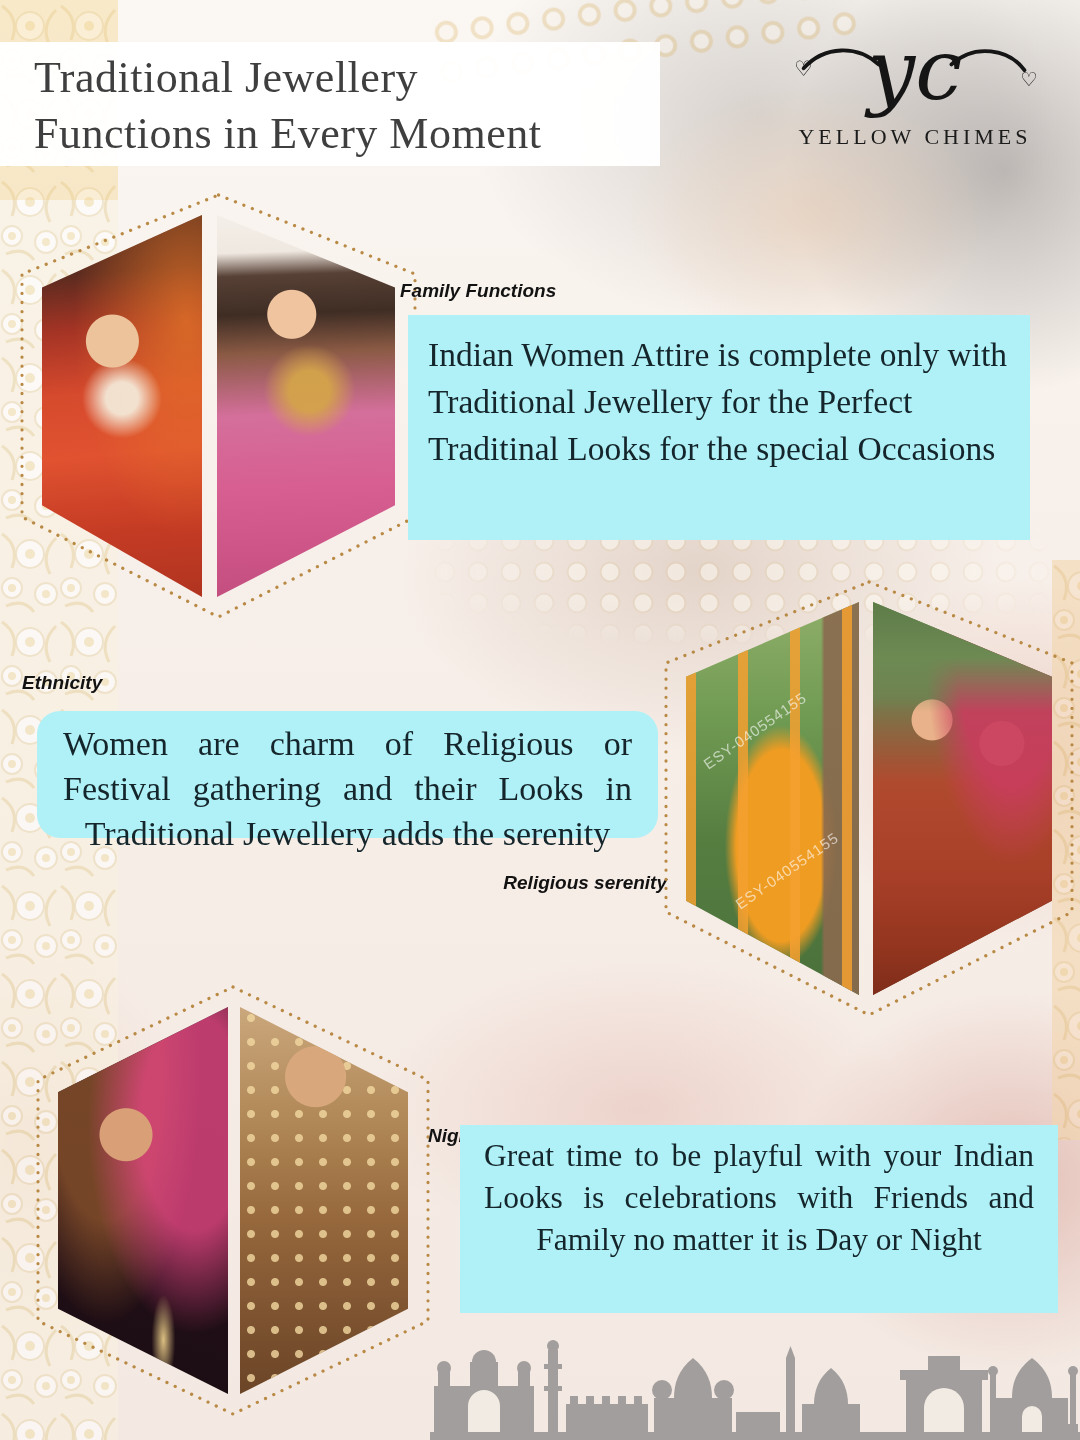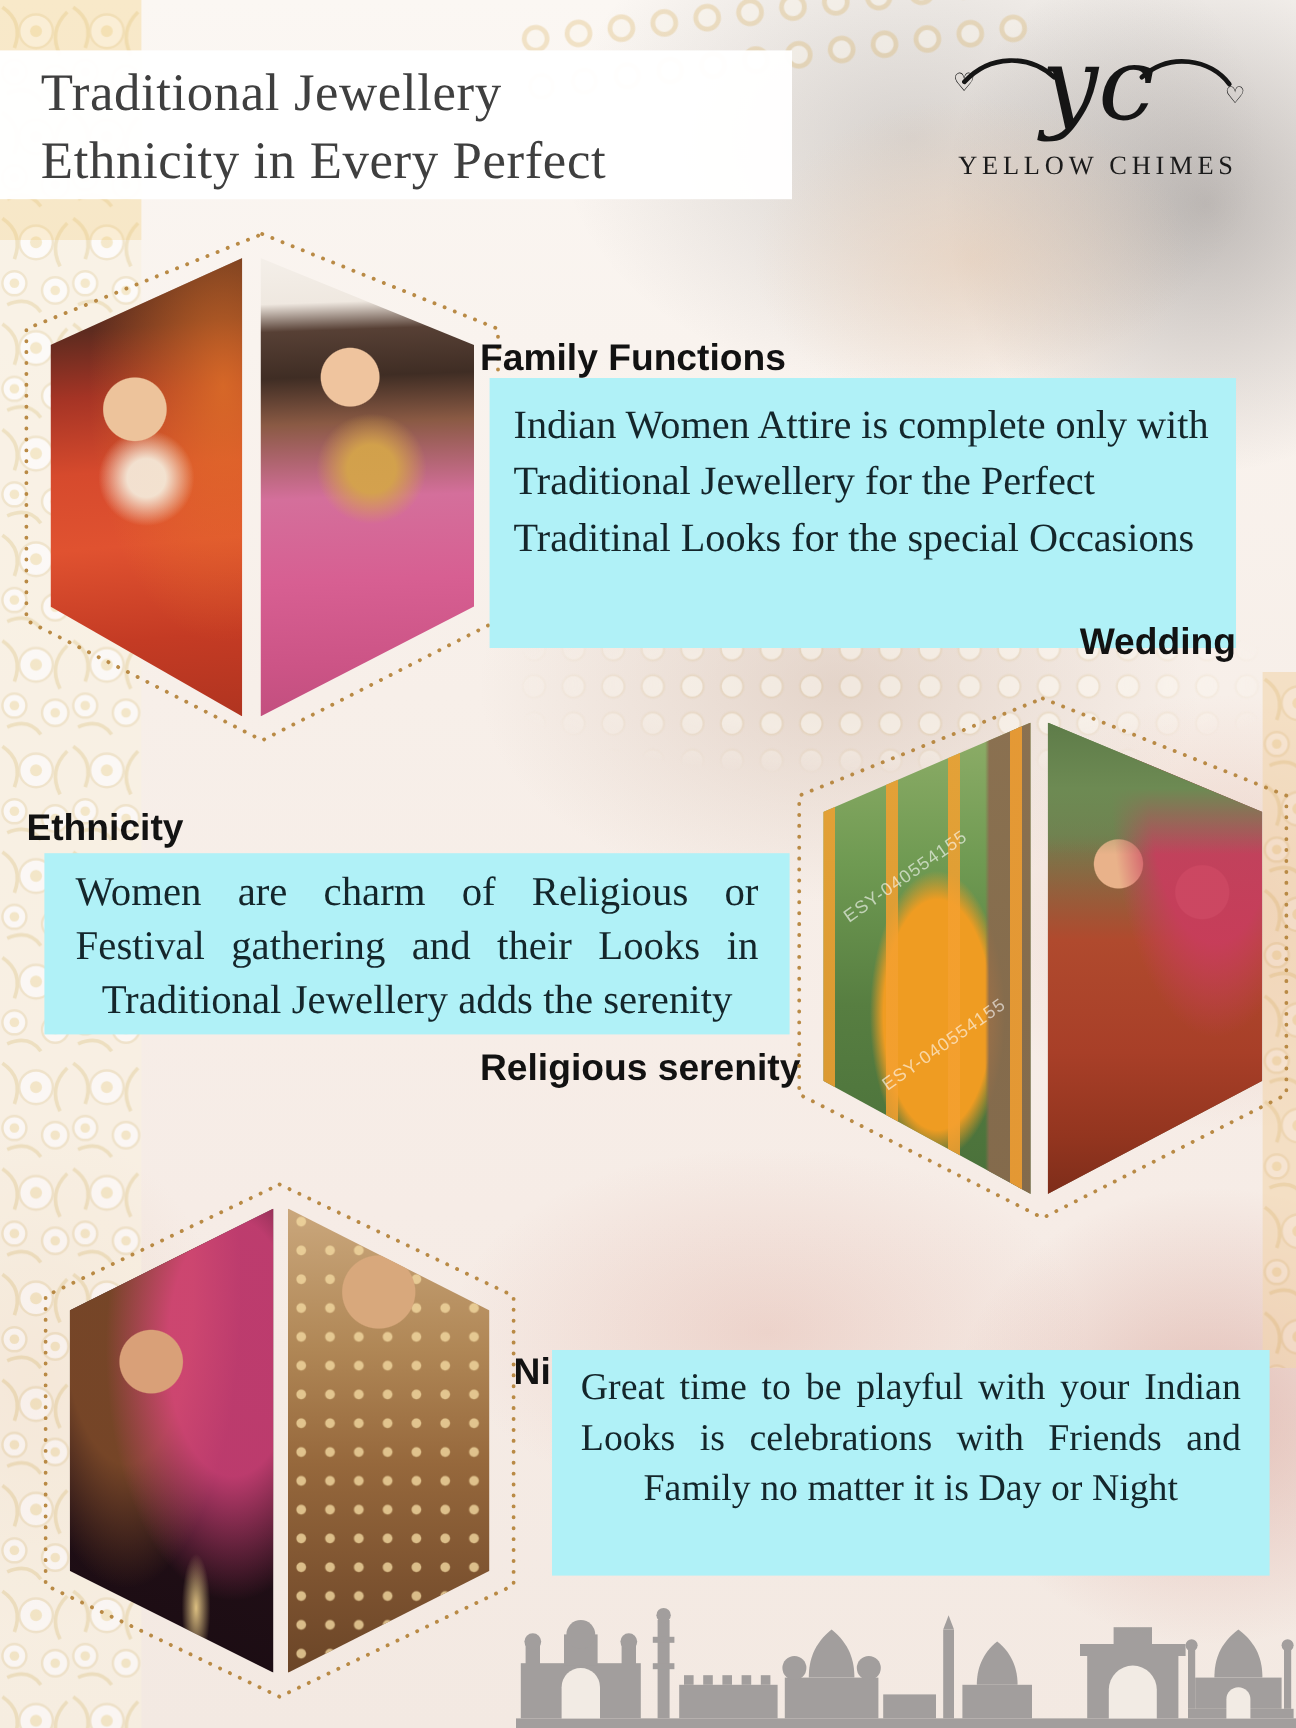"Ethnicity in Every Perfect" span { text: Ethnicity in Every Perfect -> Functions in Every Moment }
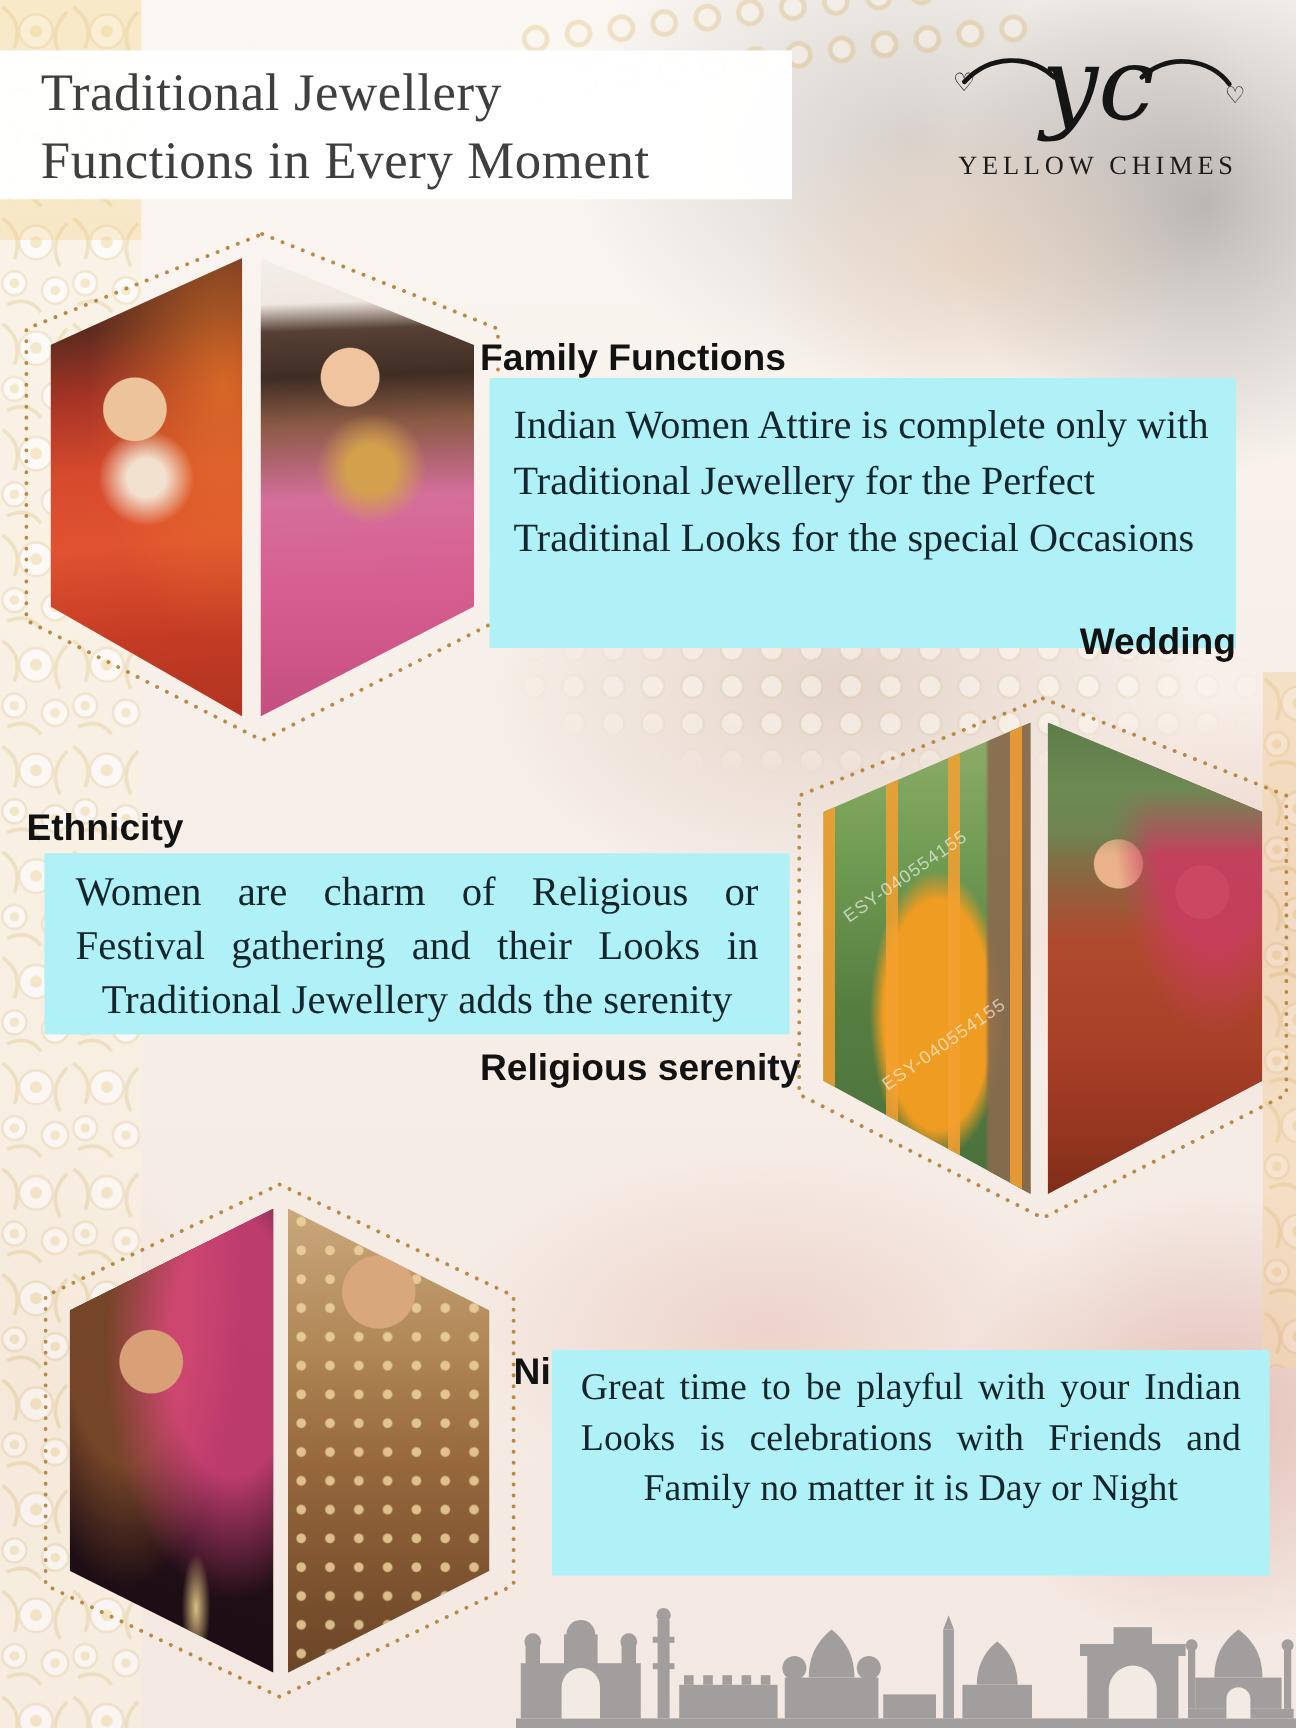"Family Functions" .tag { font-size: 31px -> 19px; font-style: none -> italic }
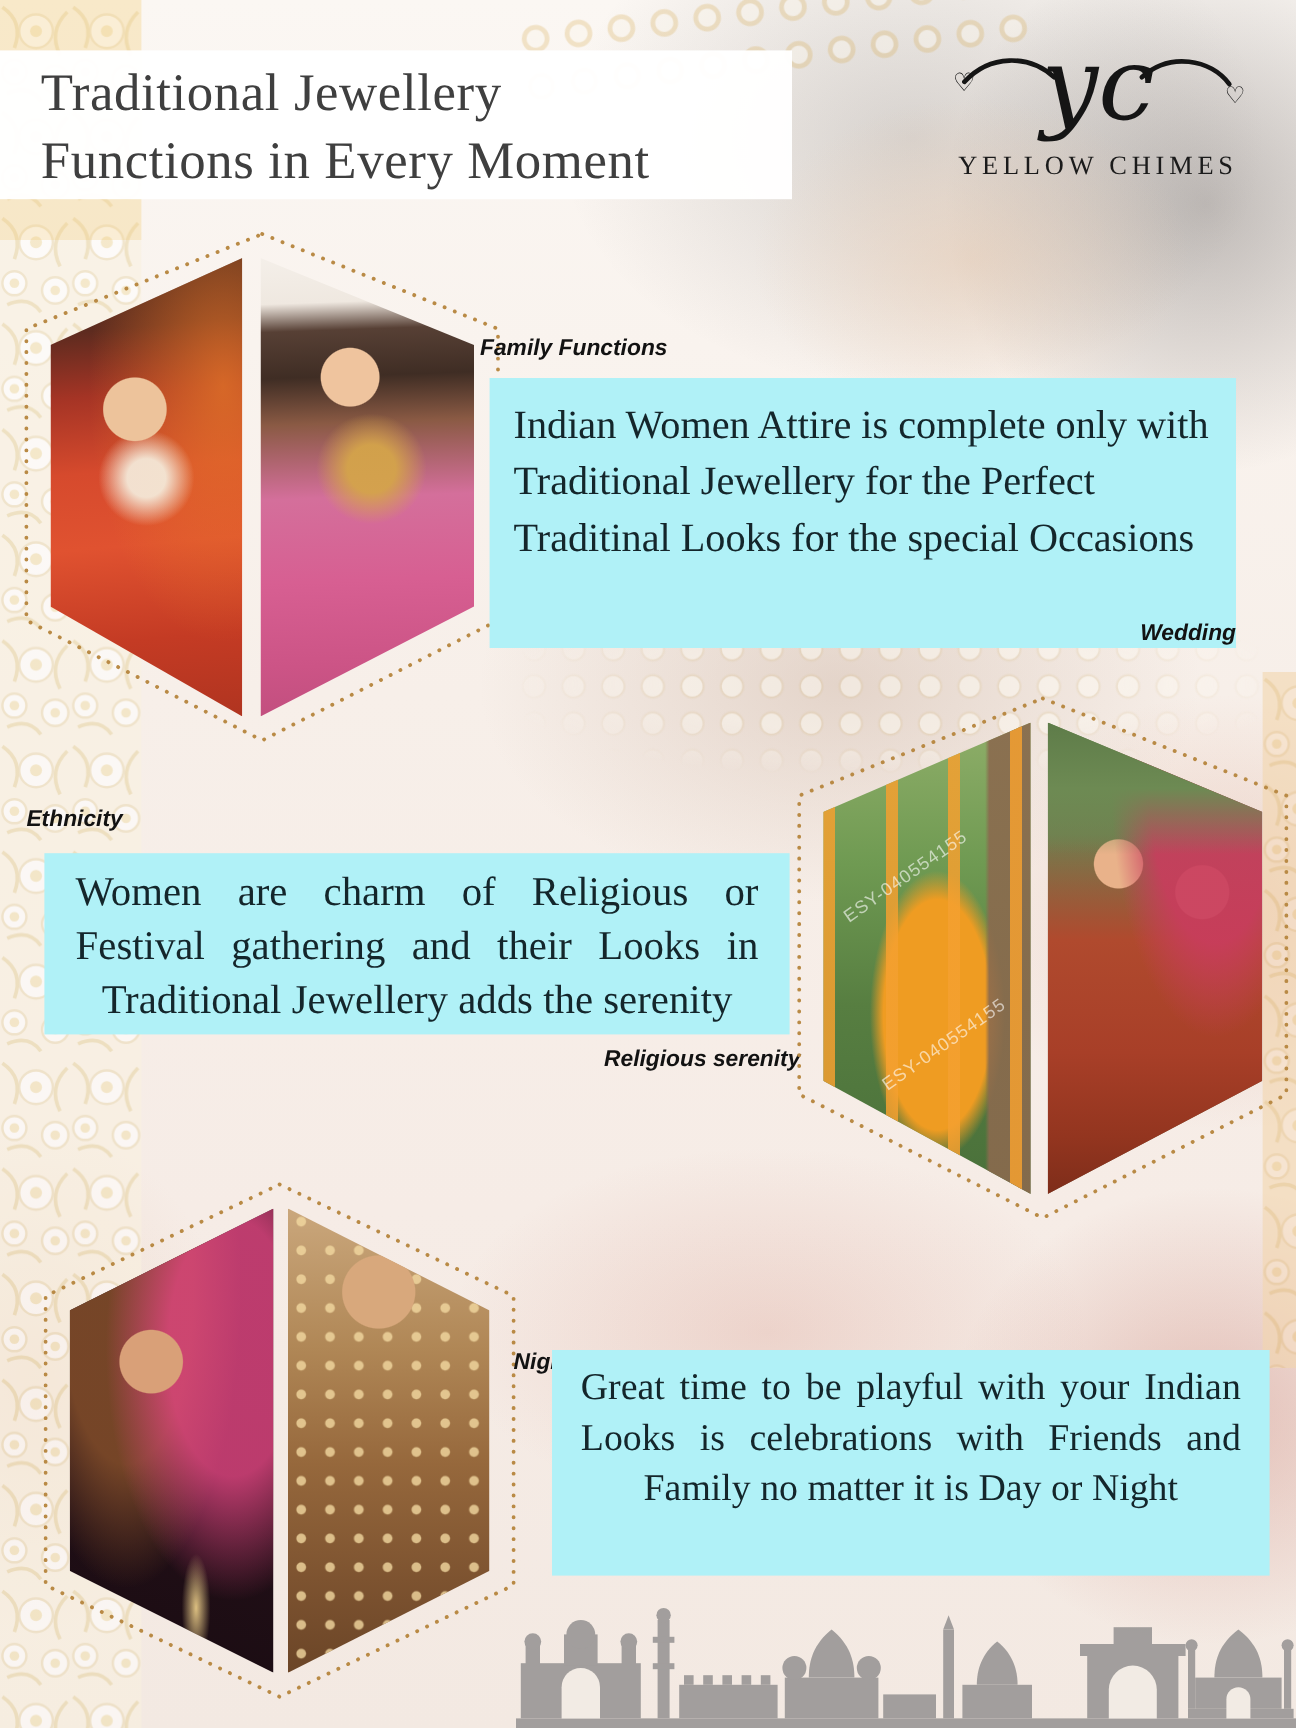"Wedding" div.tag { html: <div>Wedding</div> -> none }
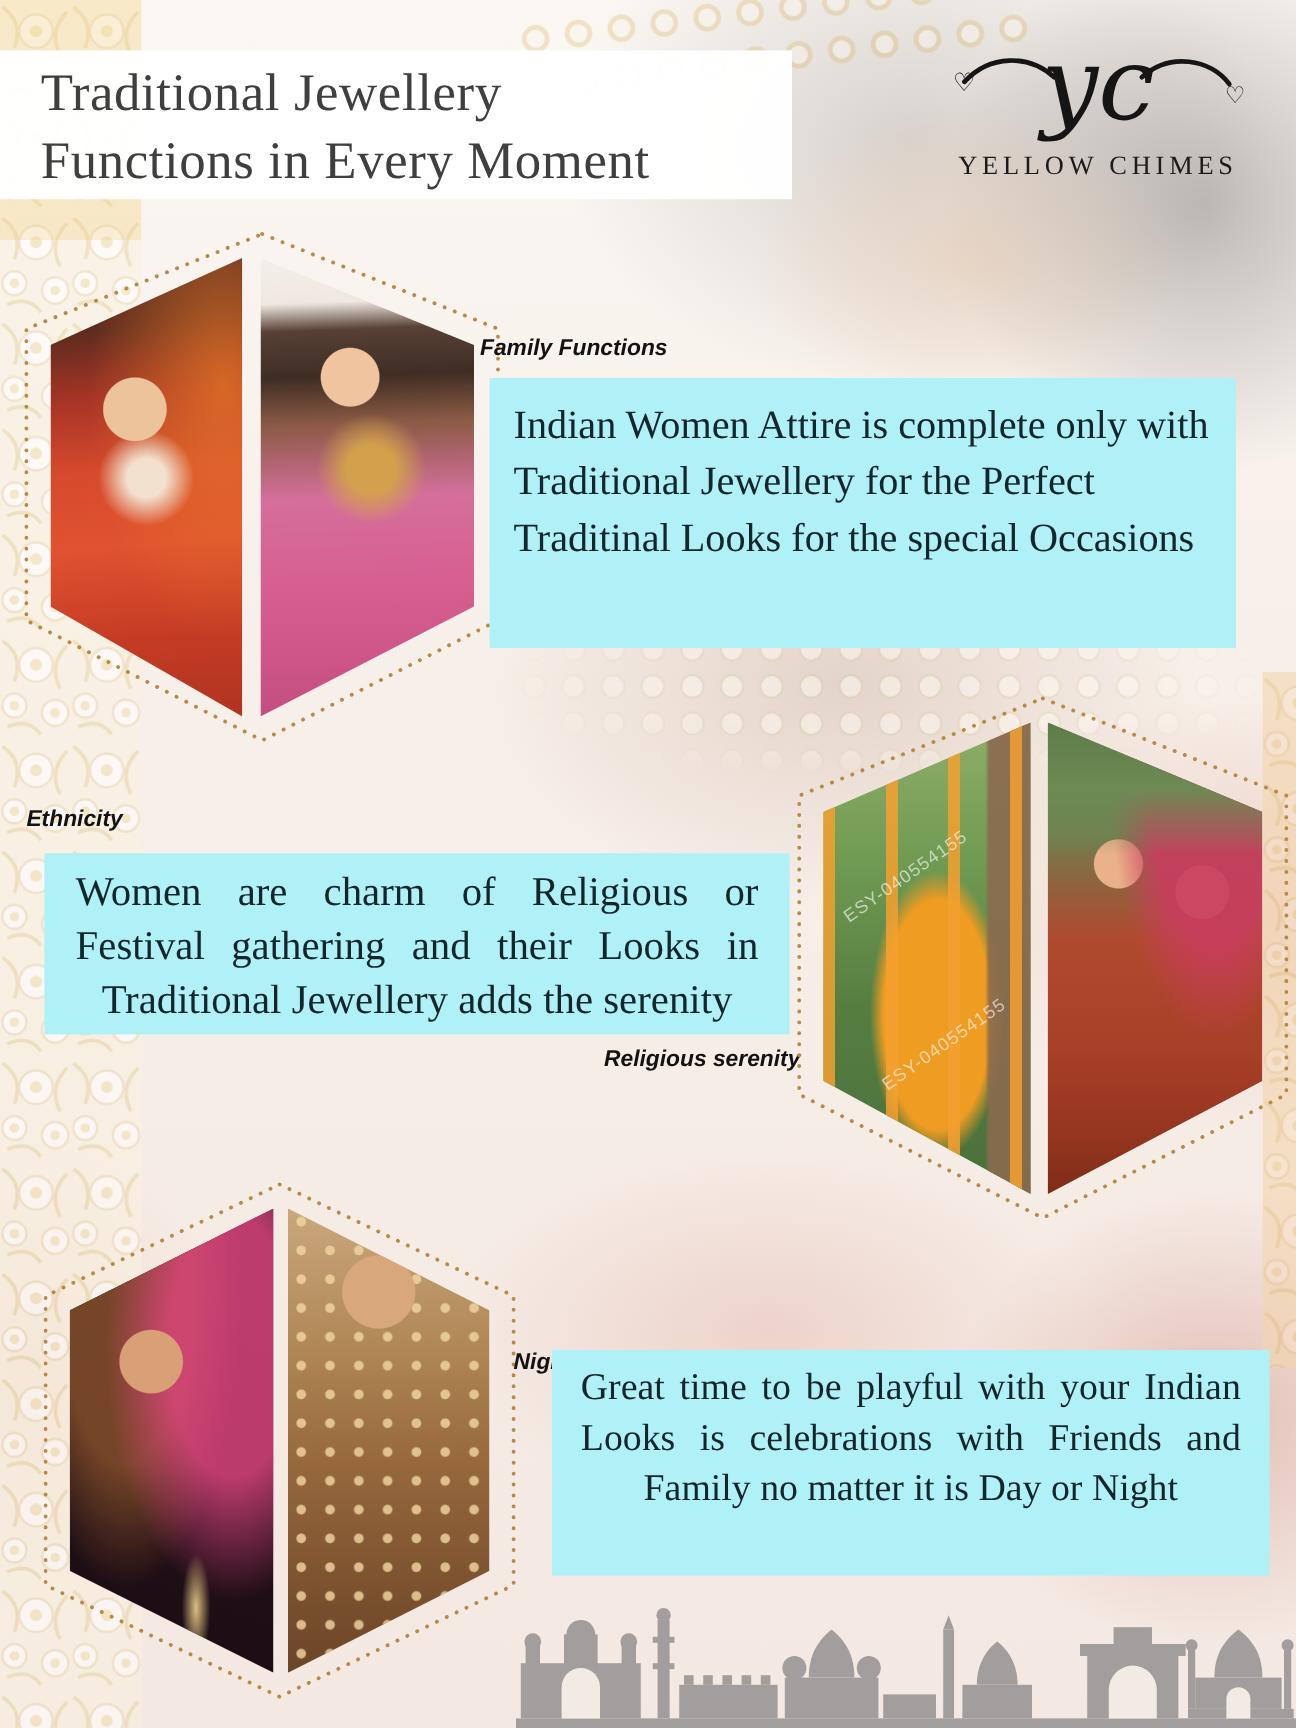"Women are charm of Religious" .box-festival { border-radius: none -> 23px; height: 151px -> 127px }
